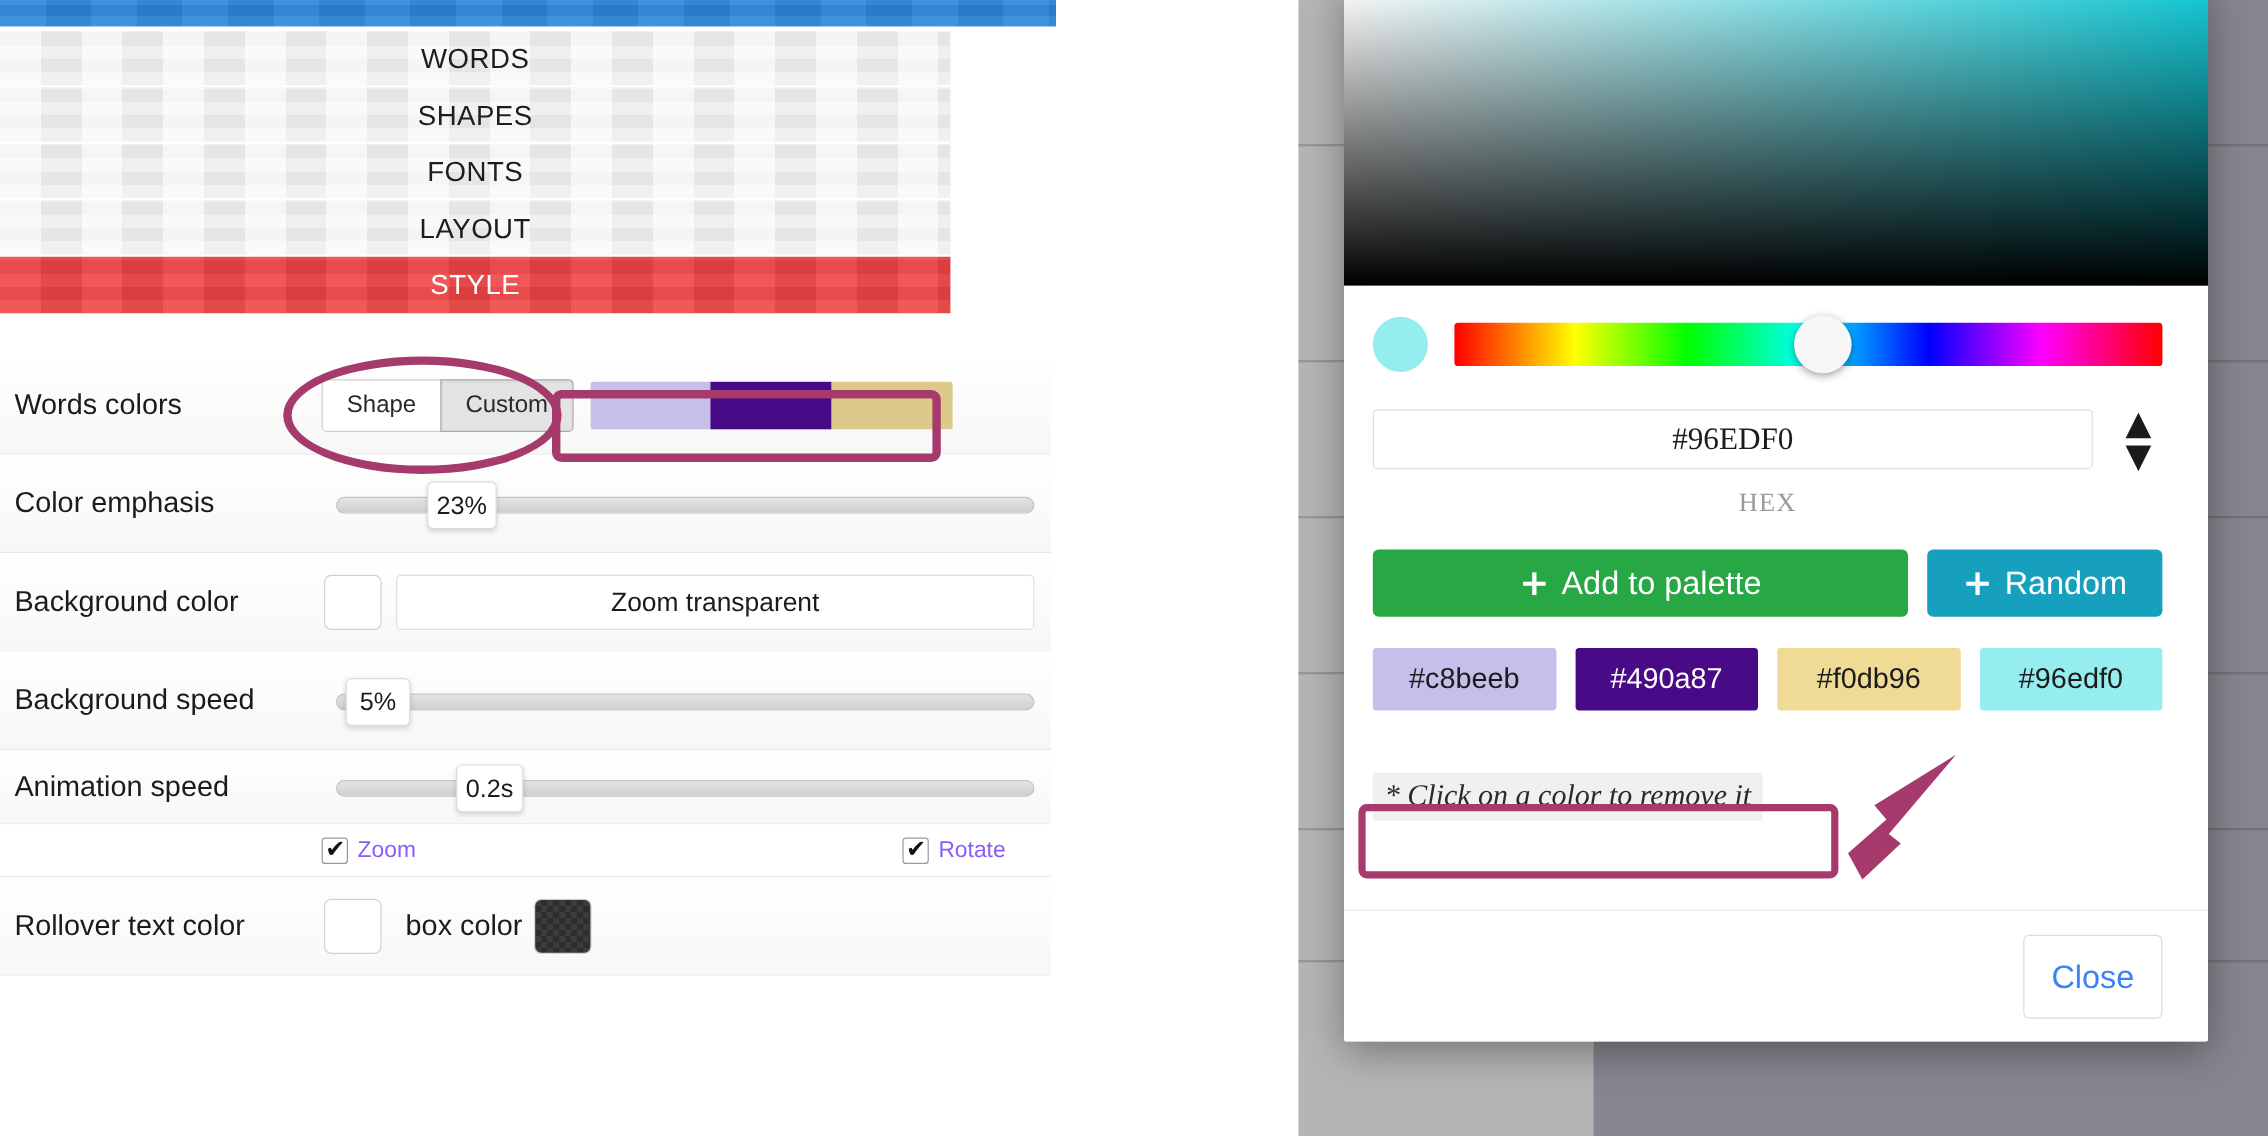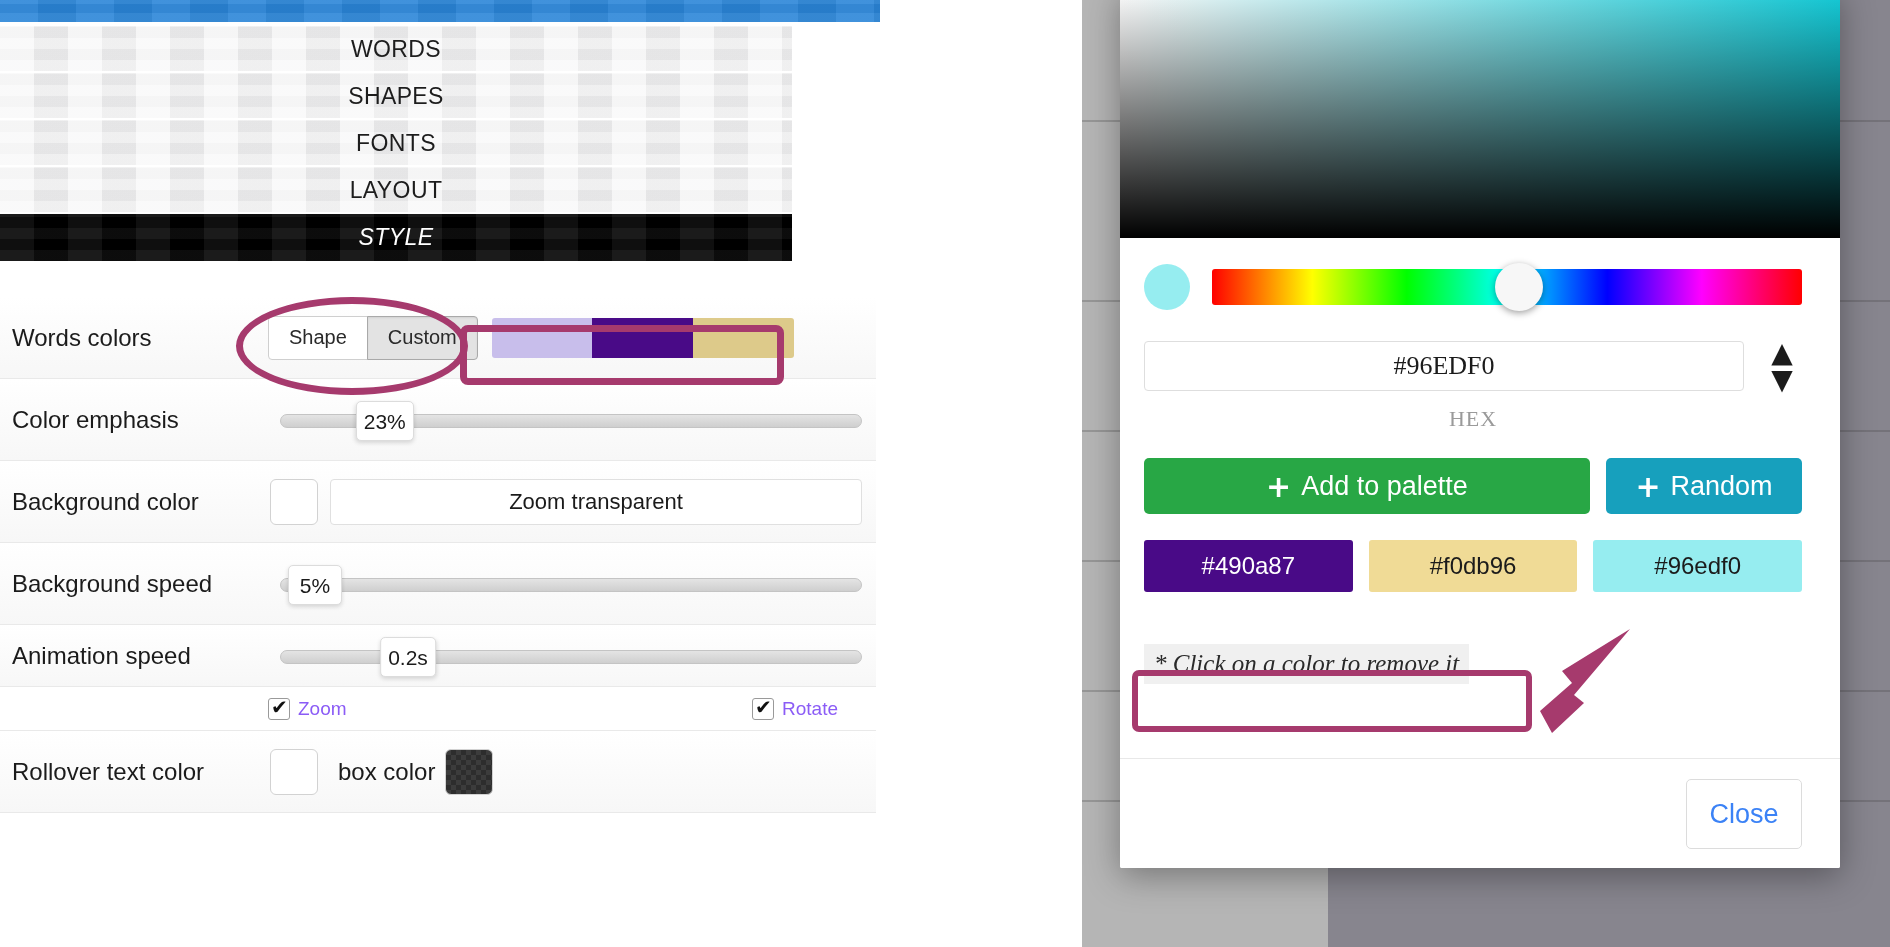"STYLE" .tab.active { background: #000000 -> #ef4444; font-style: italic -> none }
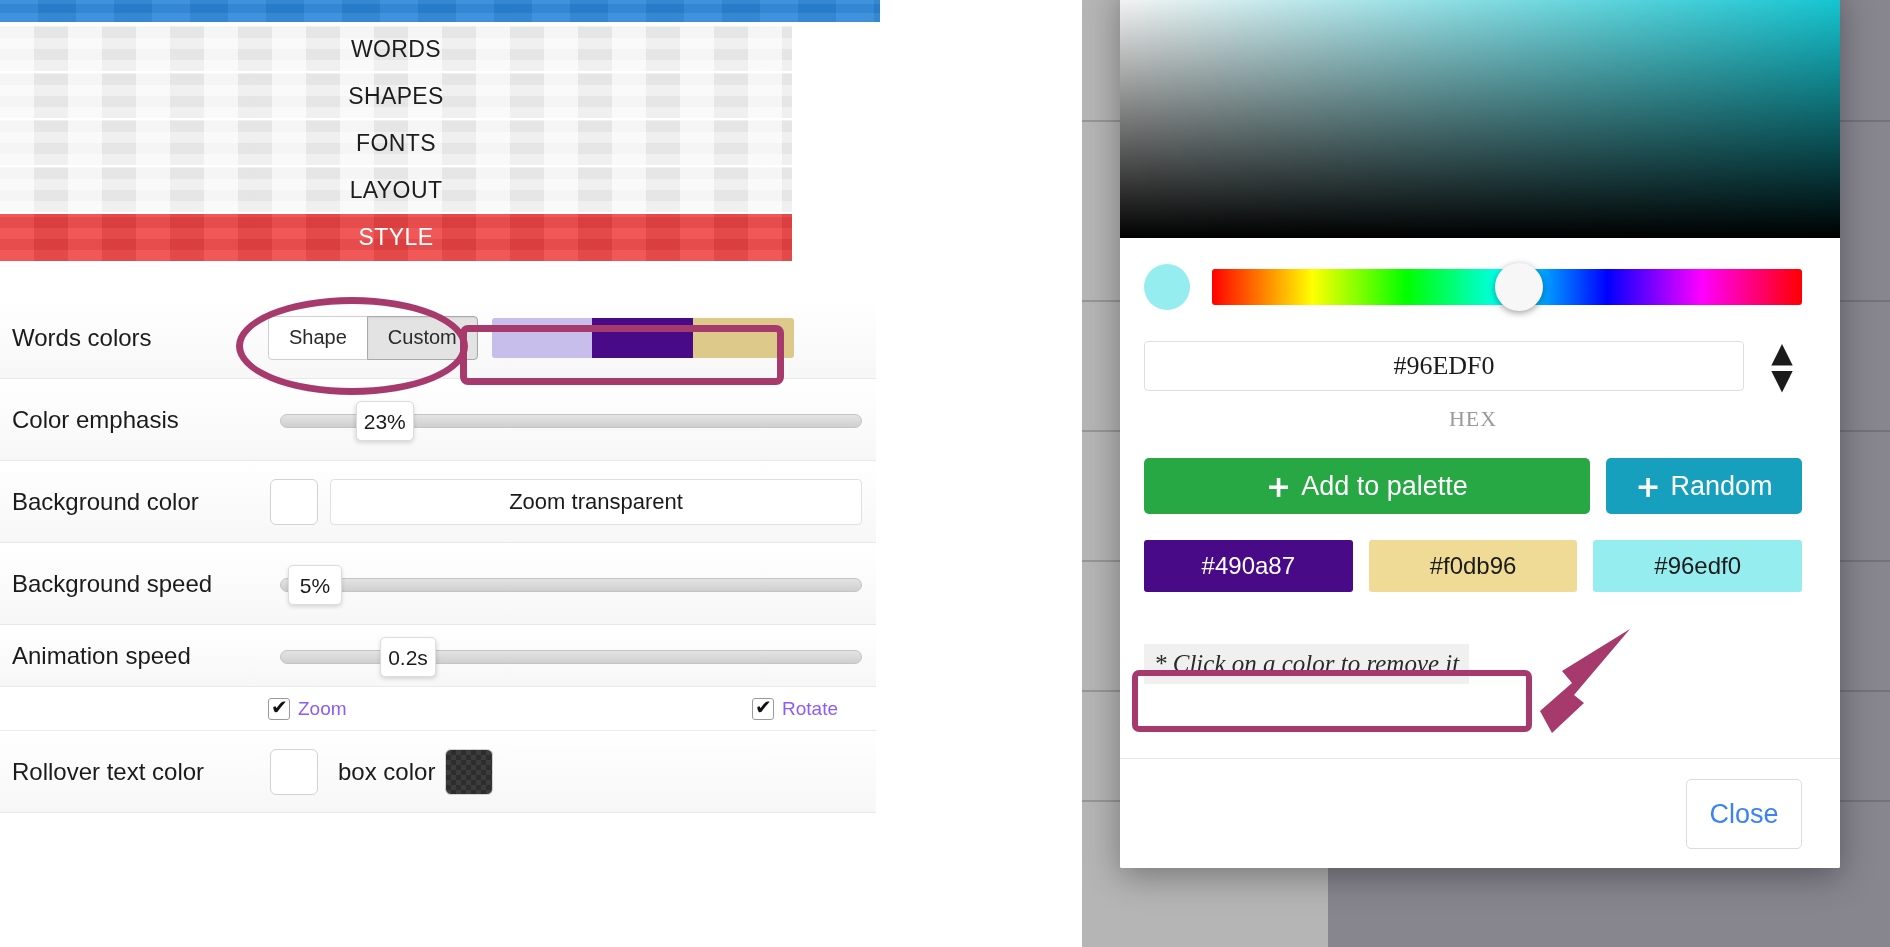"#c8beeb" div.pal-chip { html: none -> <div>#c8beeb</div> }
